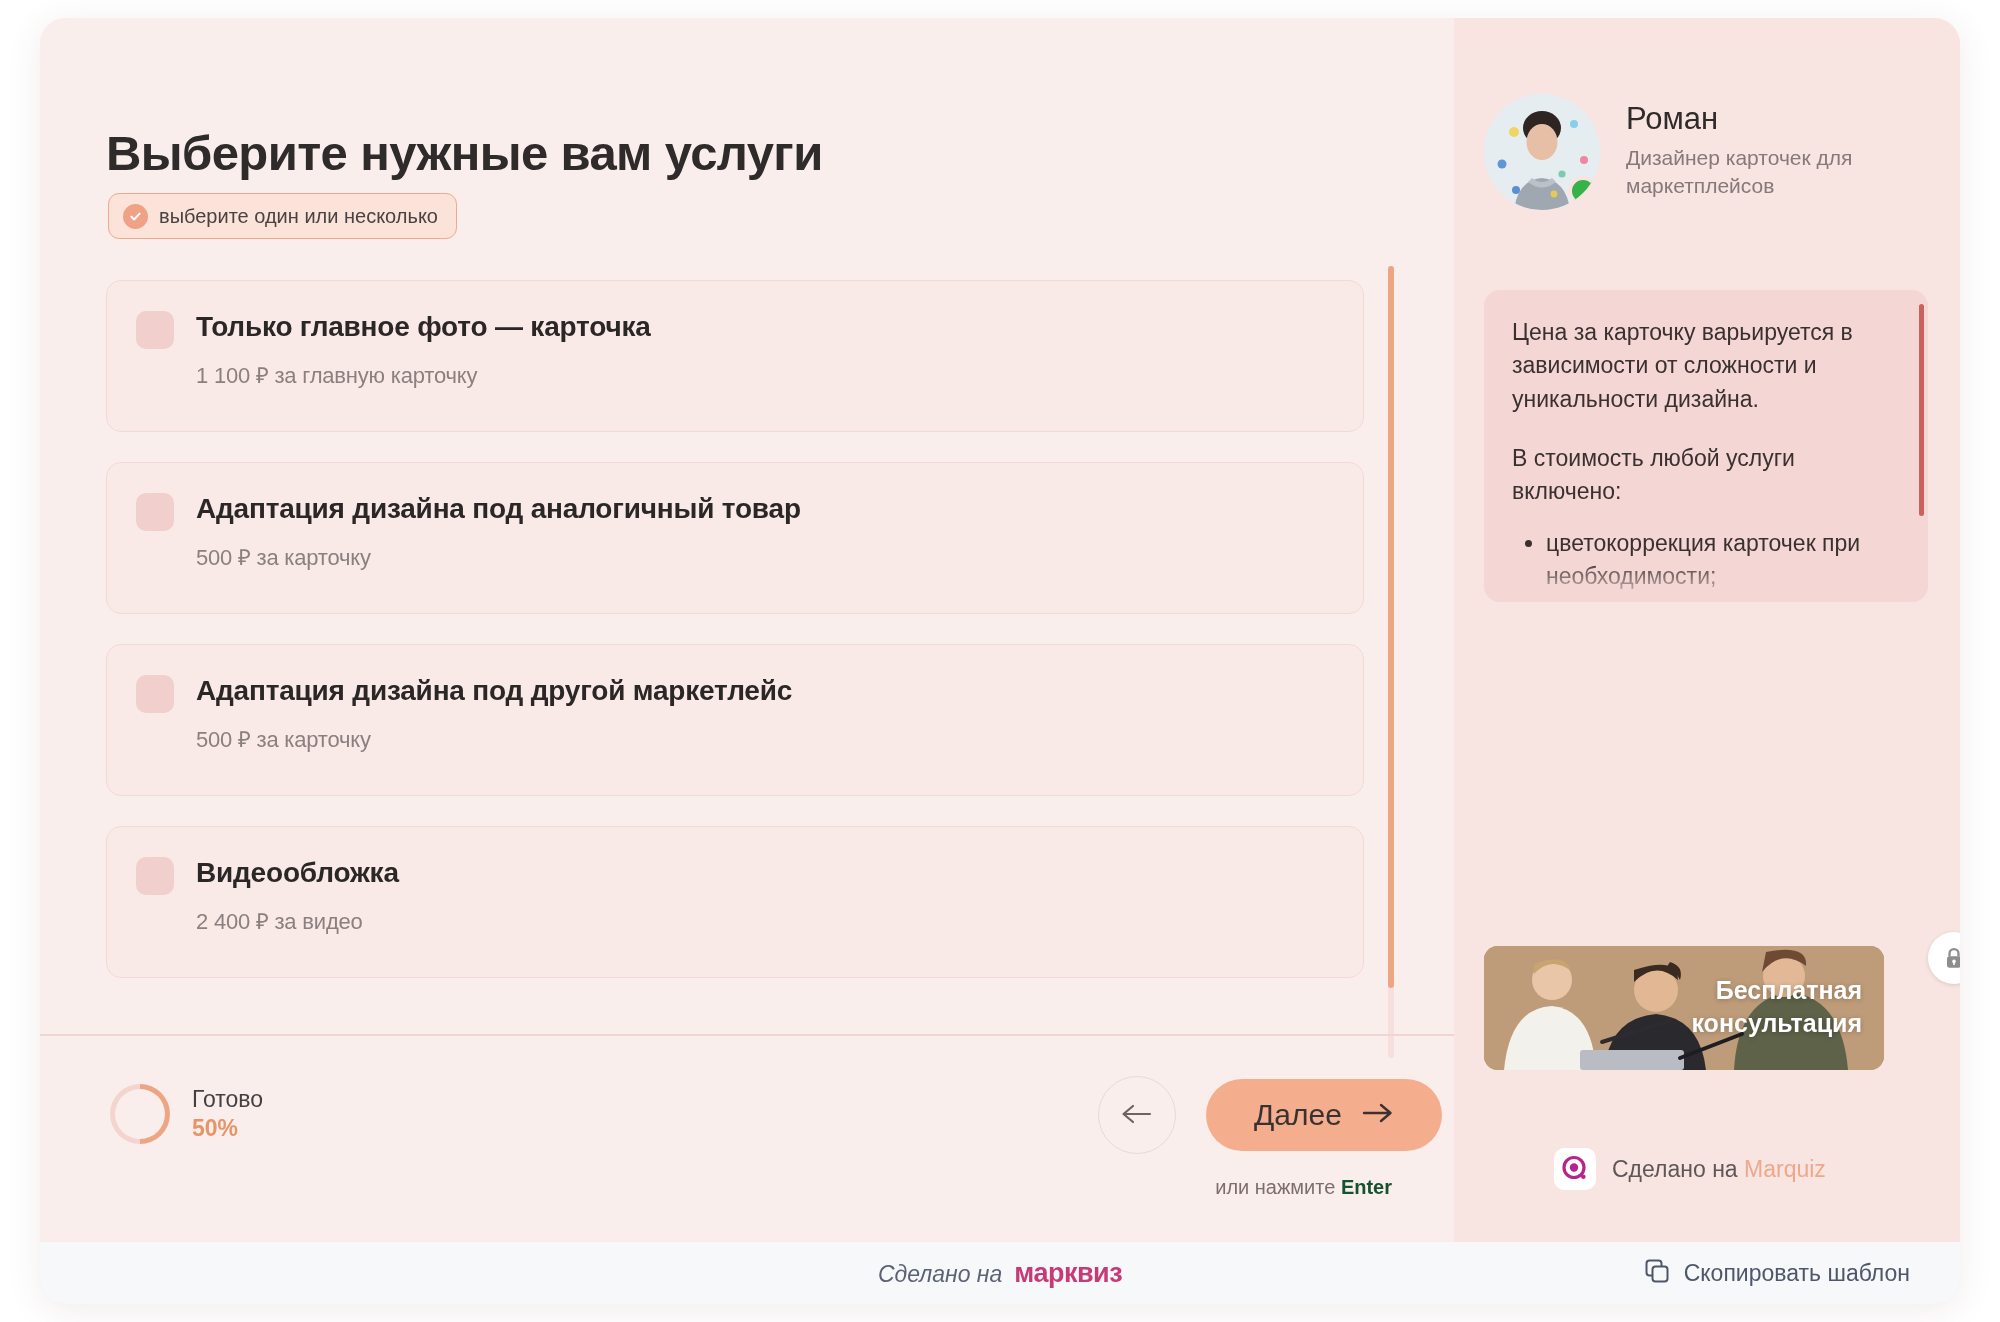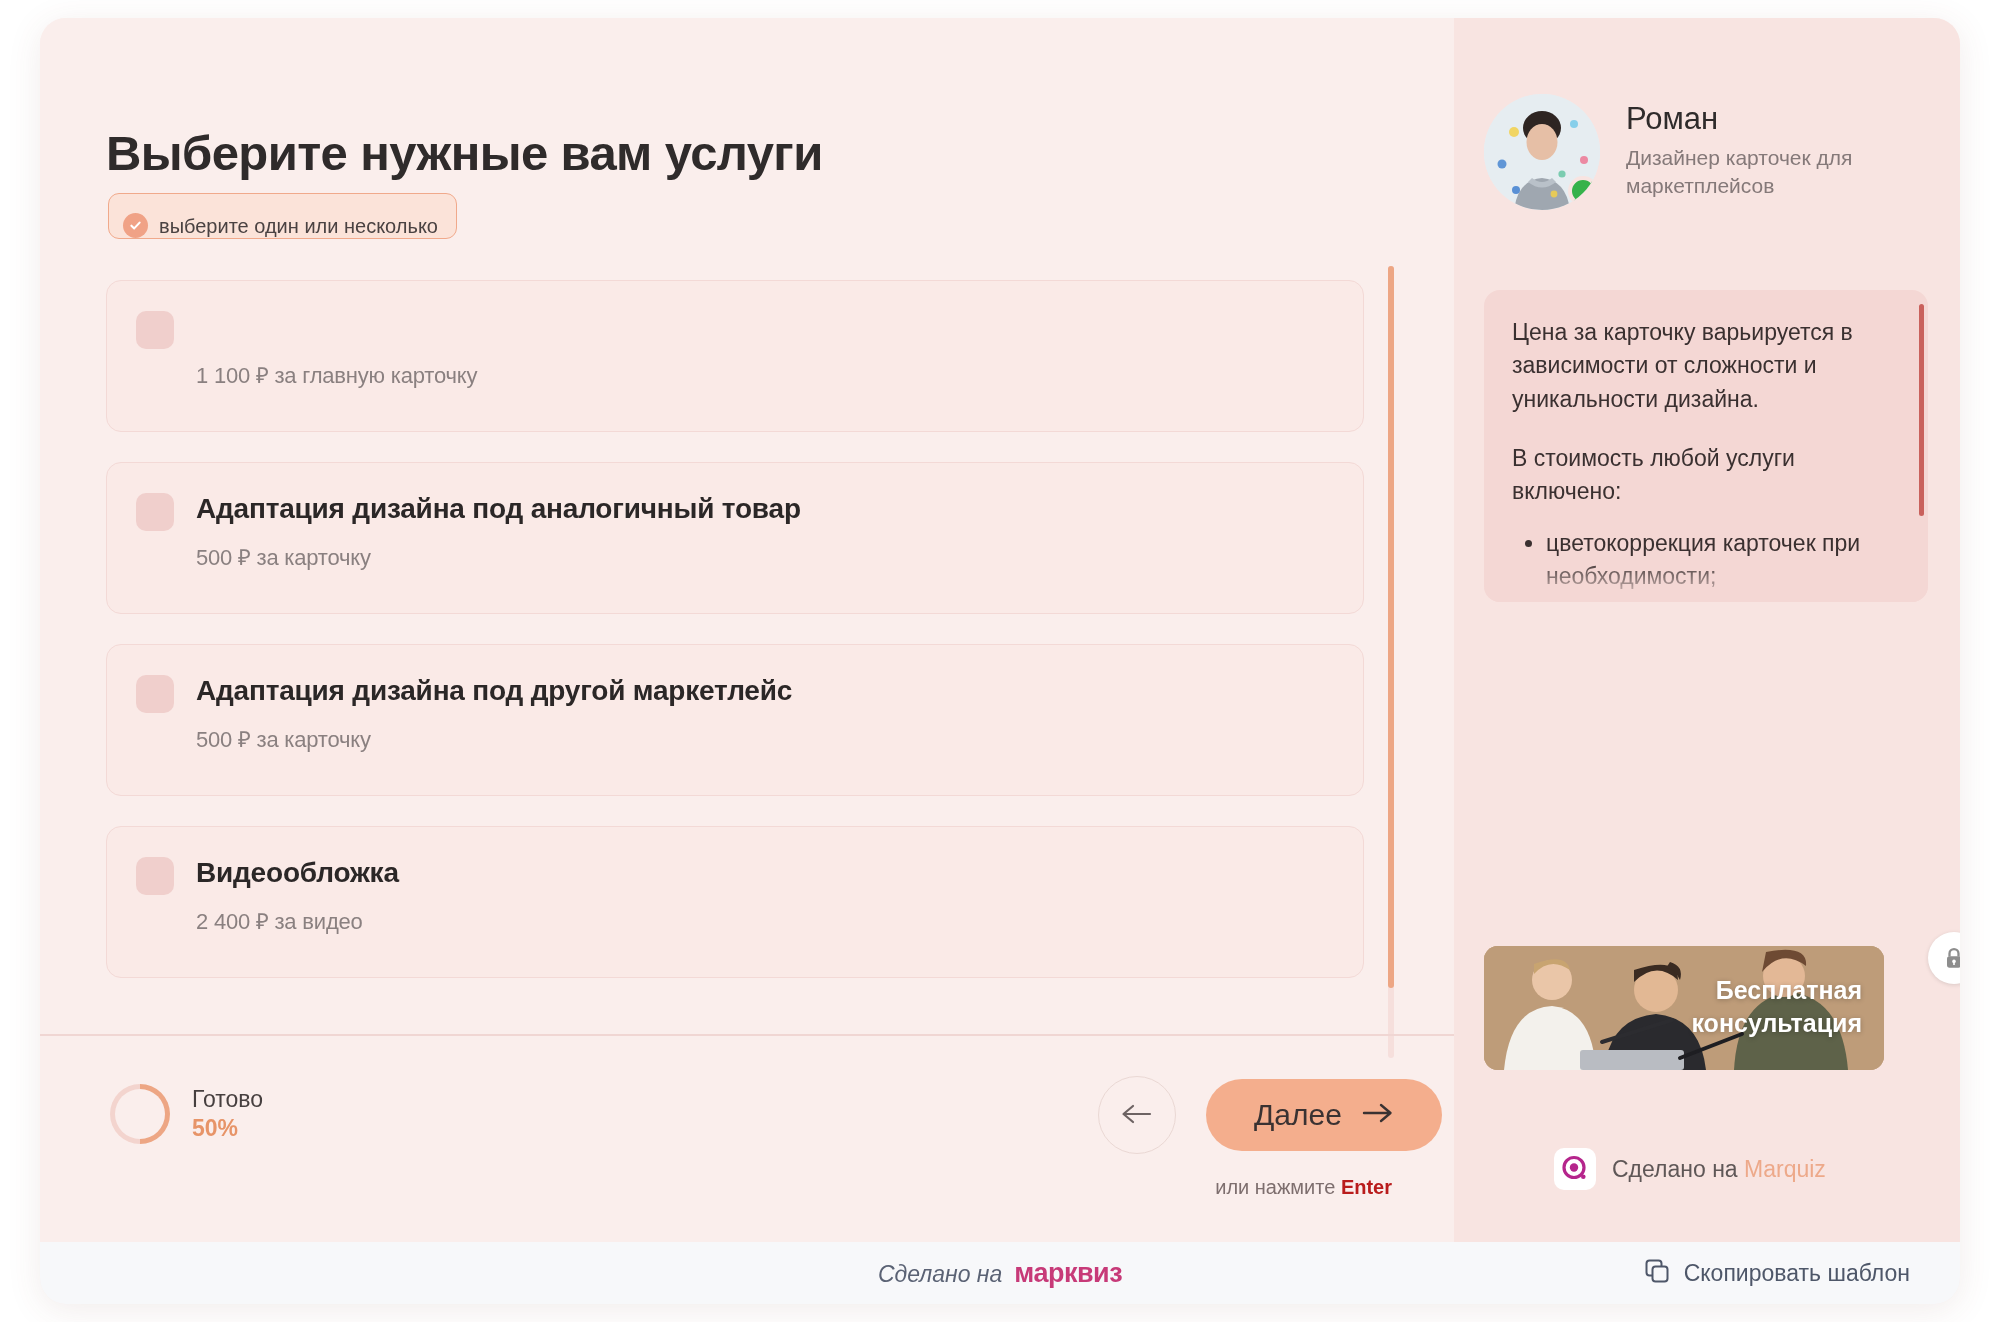"выберите один или несколько" .hint-pill { align-items: flex-end -> center }
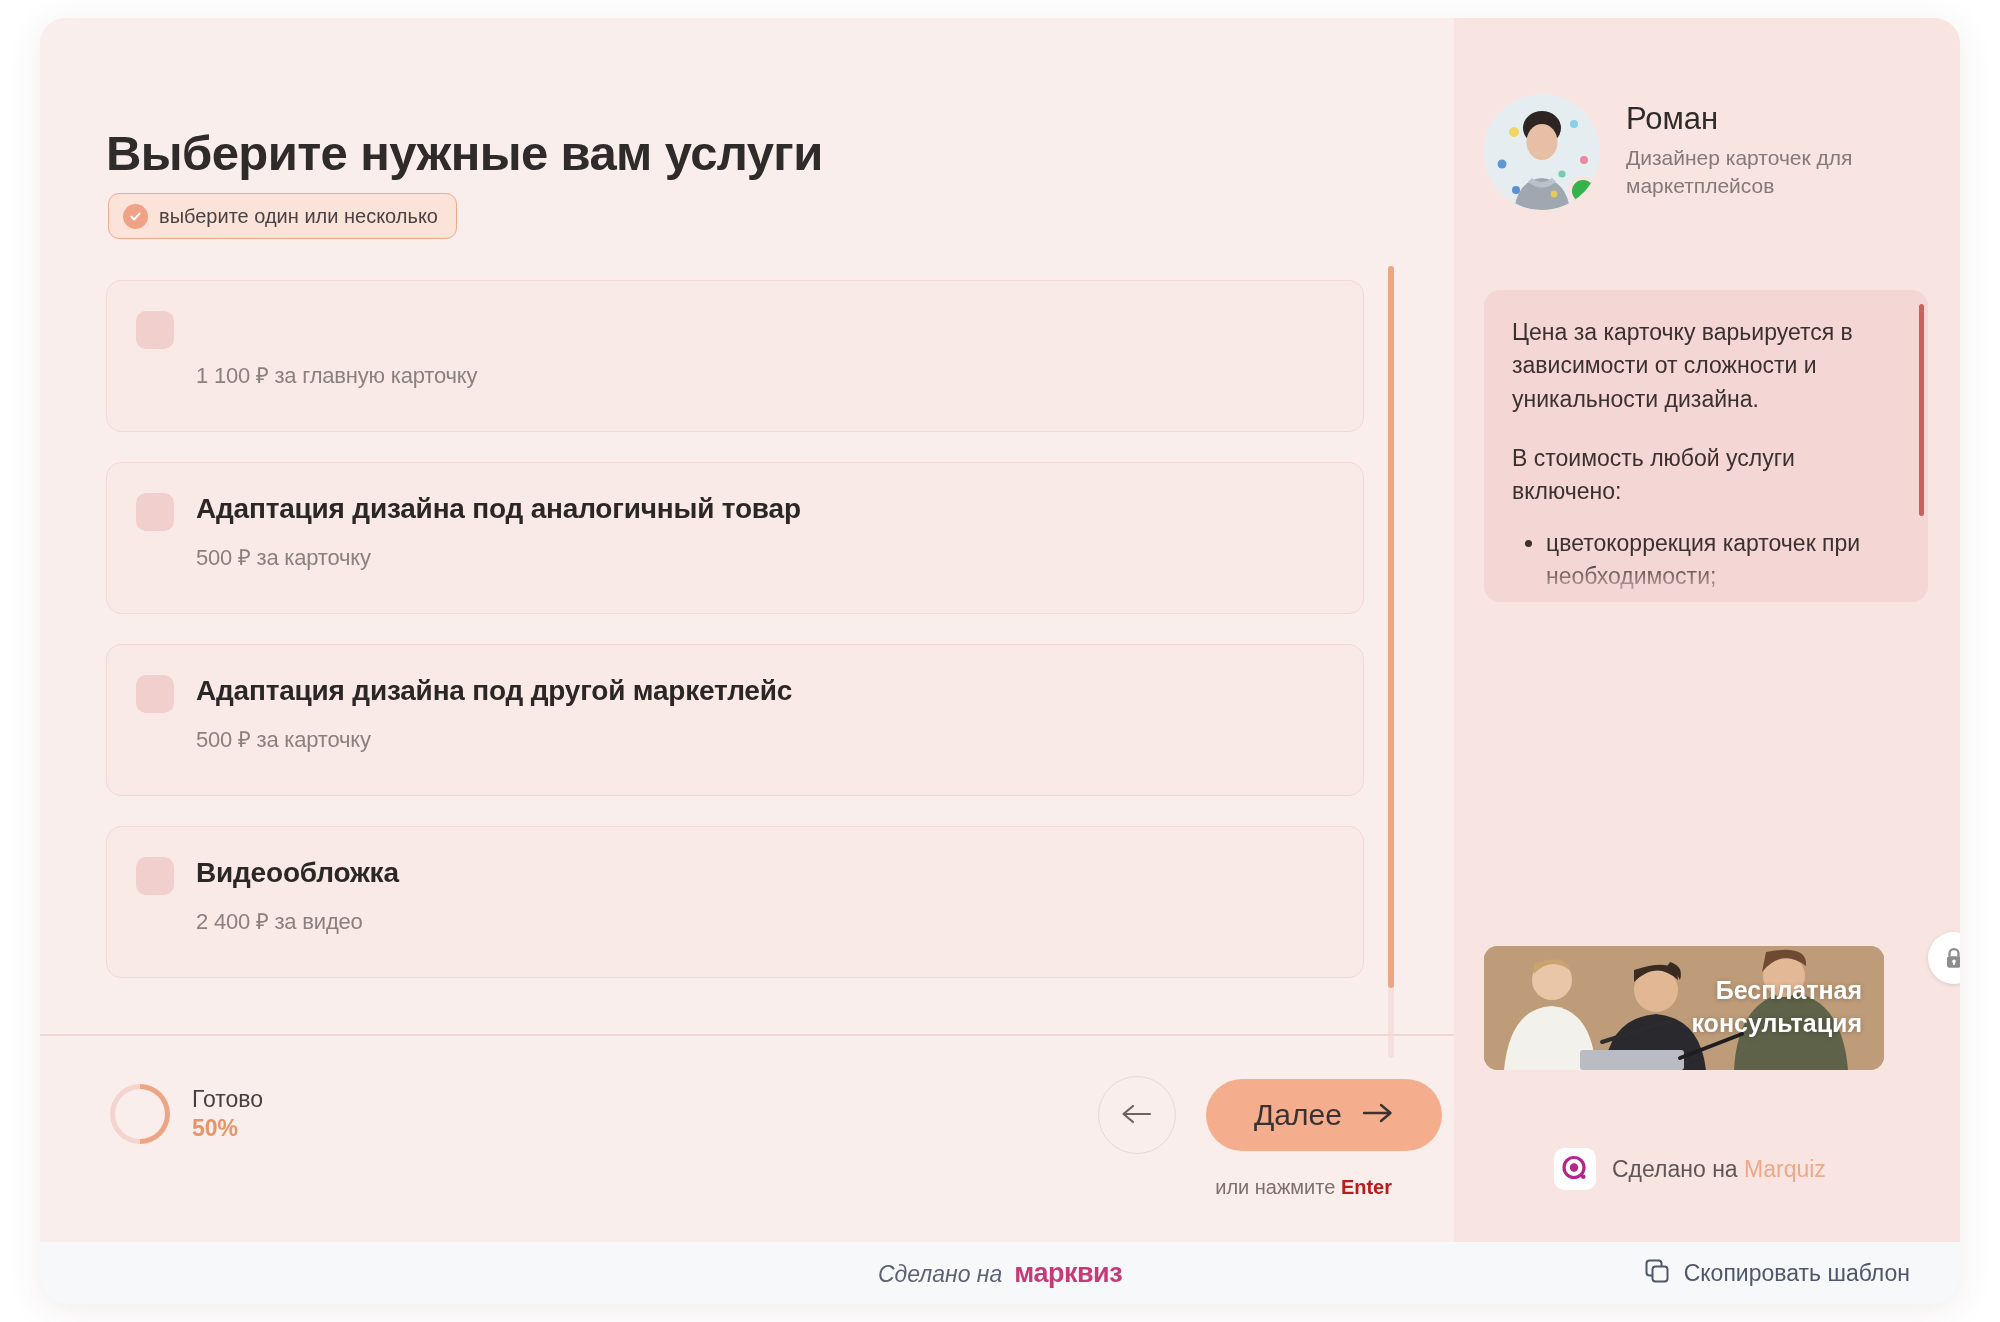"Только главное фото — карточка" span.option-label { html: none -> <span>Только главное фото — карточка</span> }
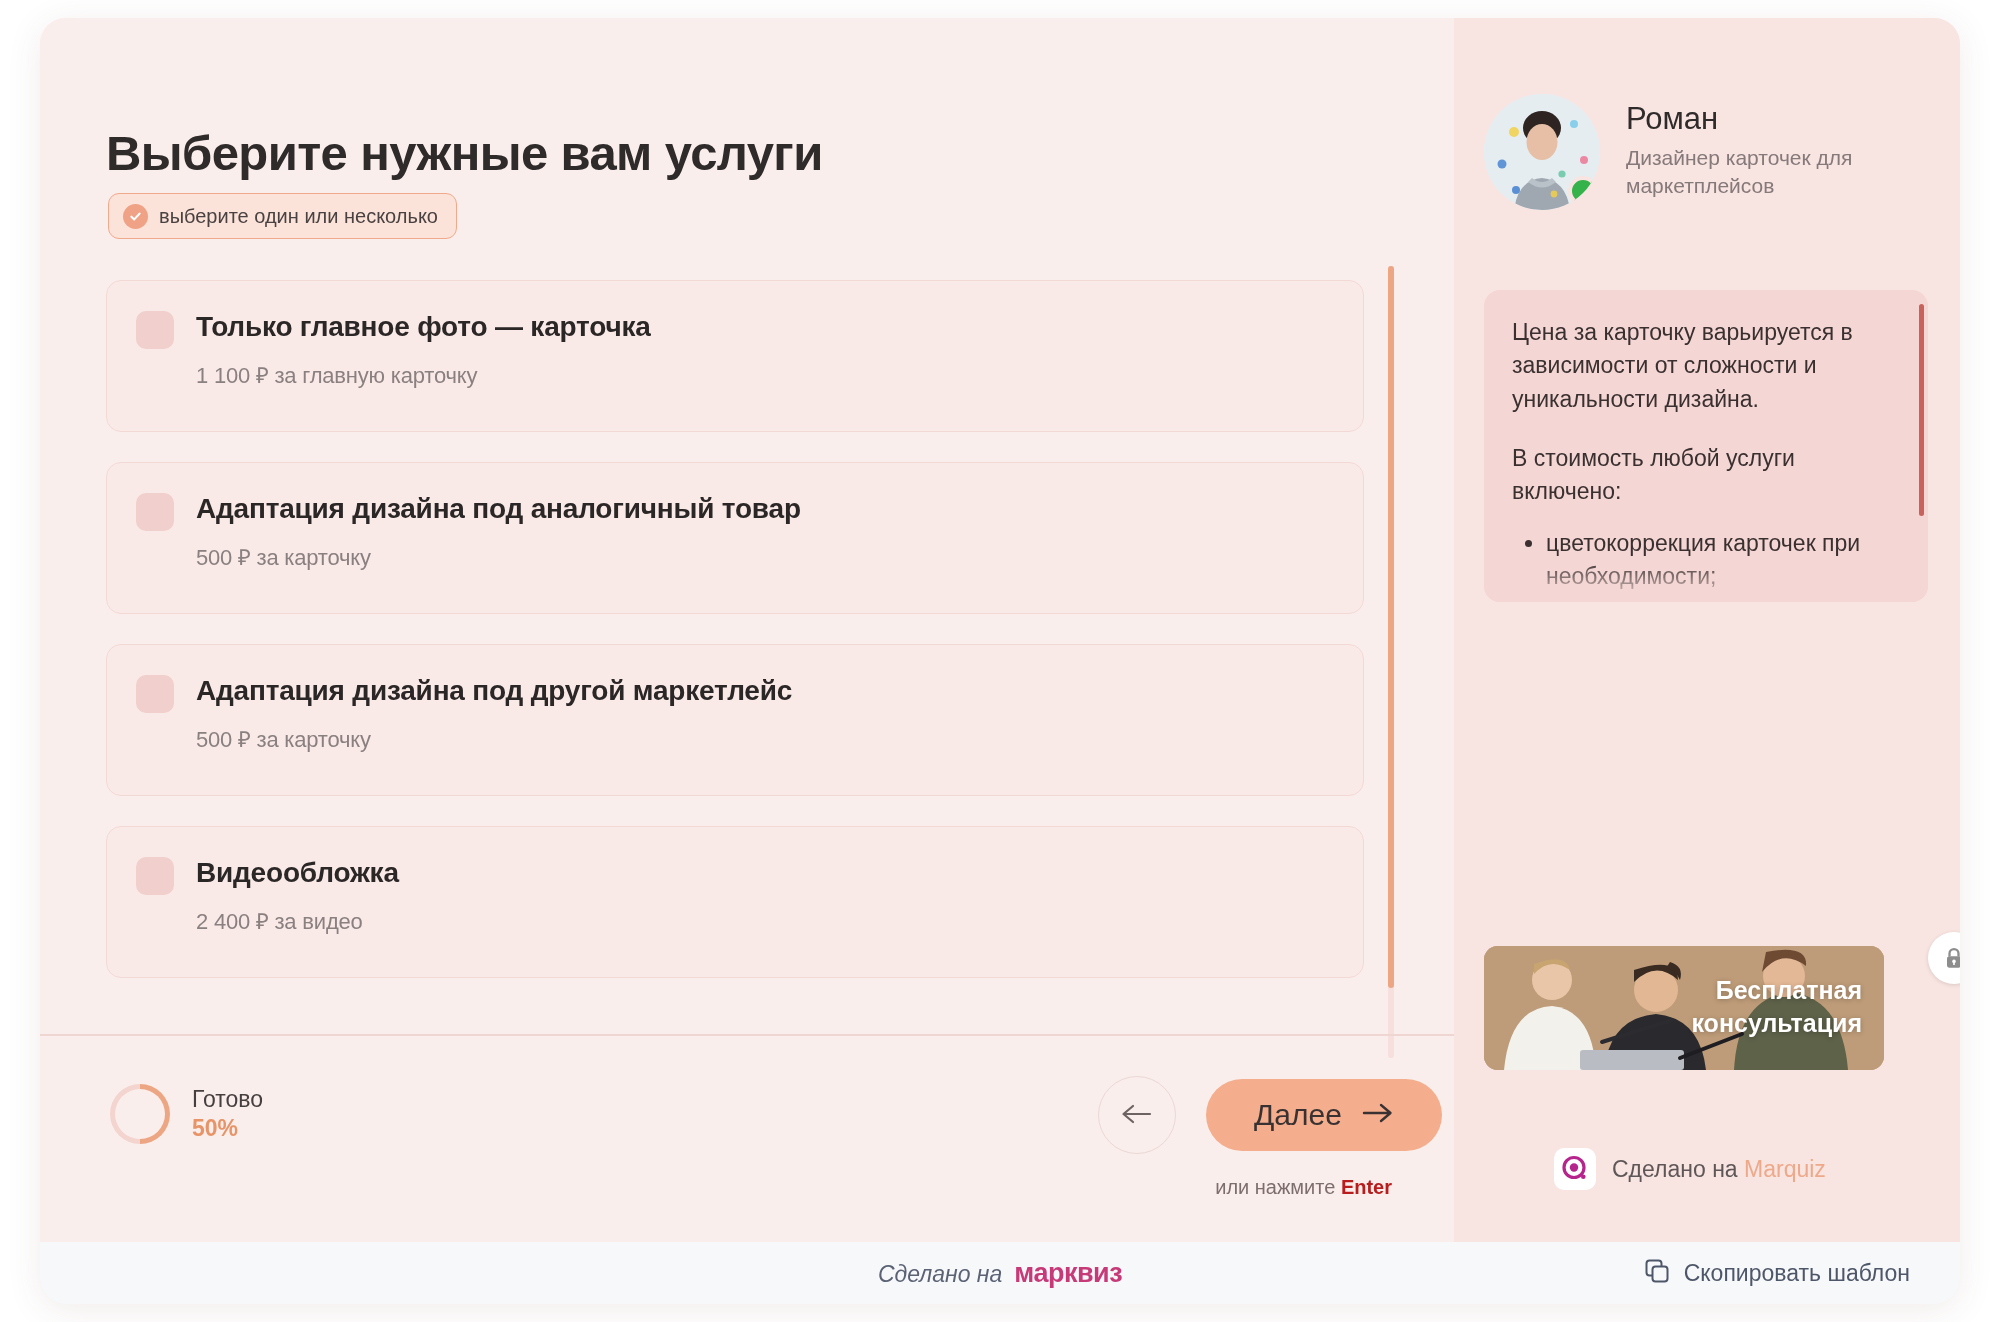"Enter" .enter-hint b { color: #b91c1c -> #14532d }
